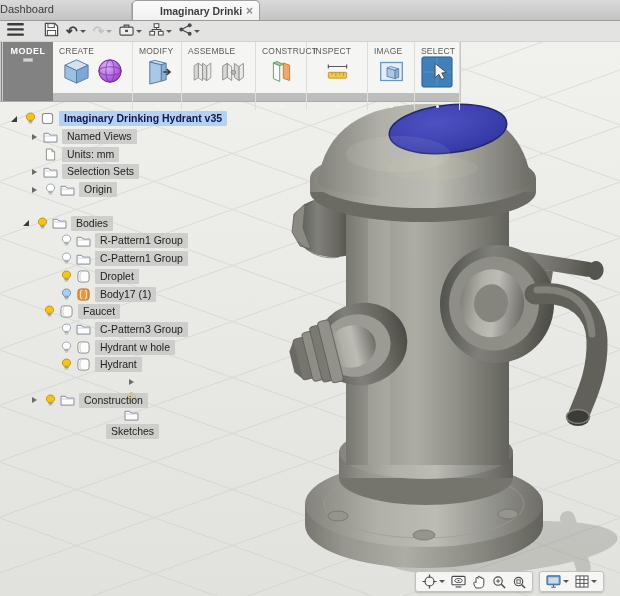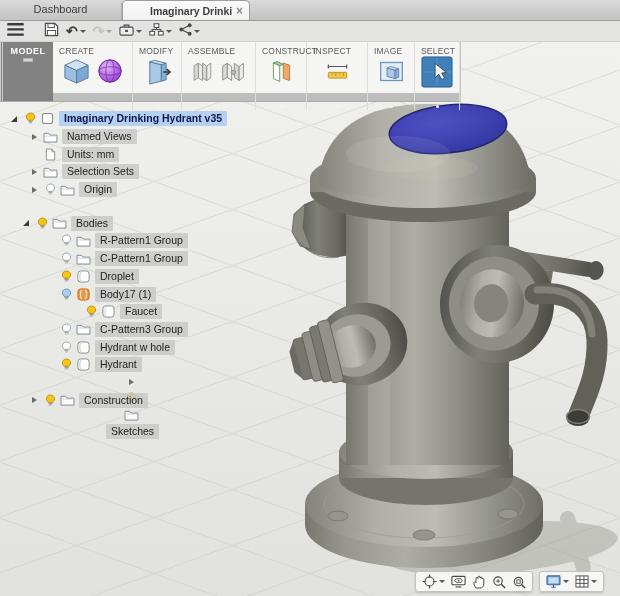"Dashboard" .tab-dash { text-align: center -> left; width: 122px -> 132px }
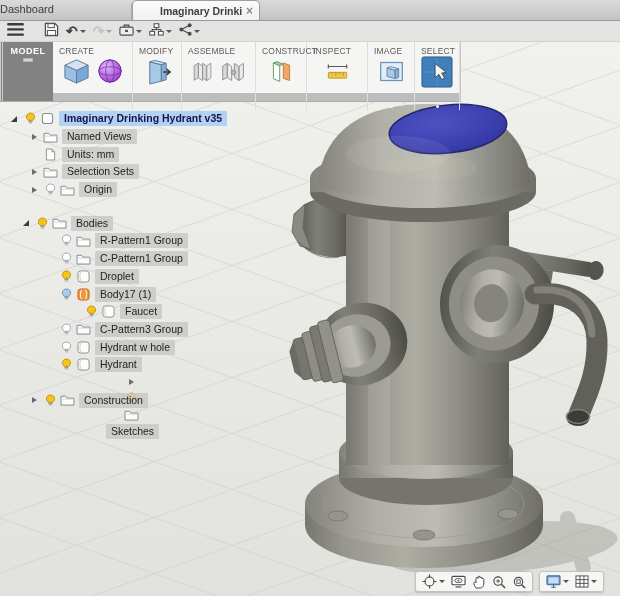"Faucet" div.trow { padding-left: 83px -> 41px }
